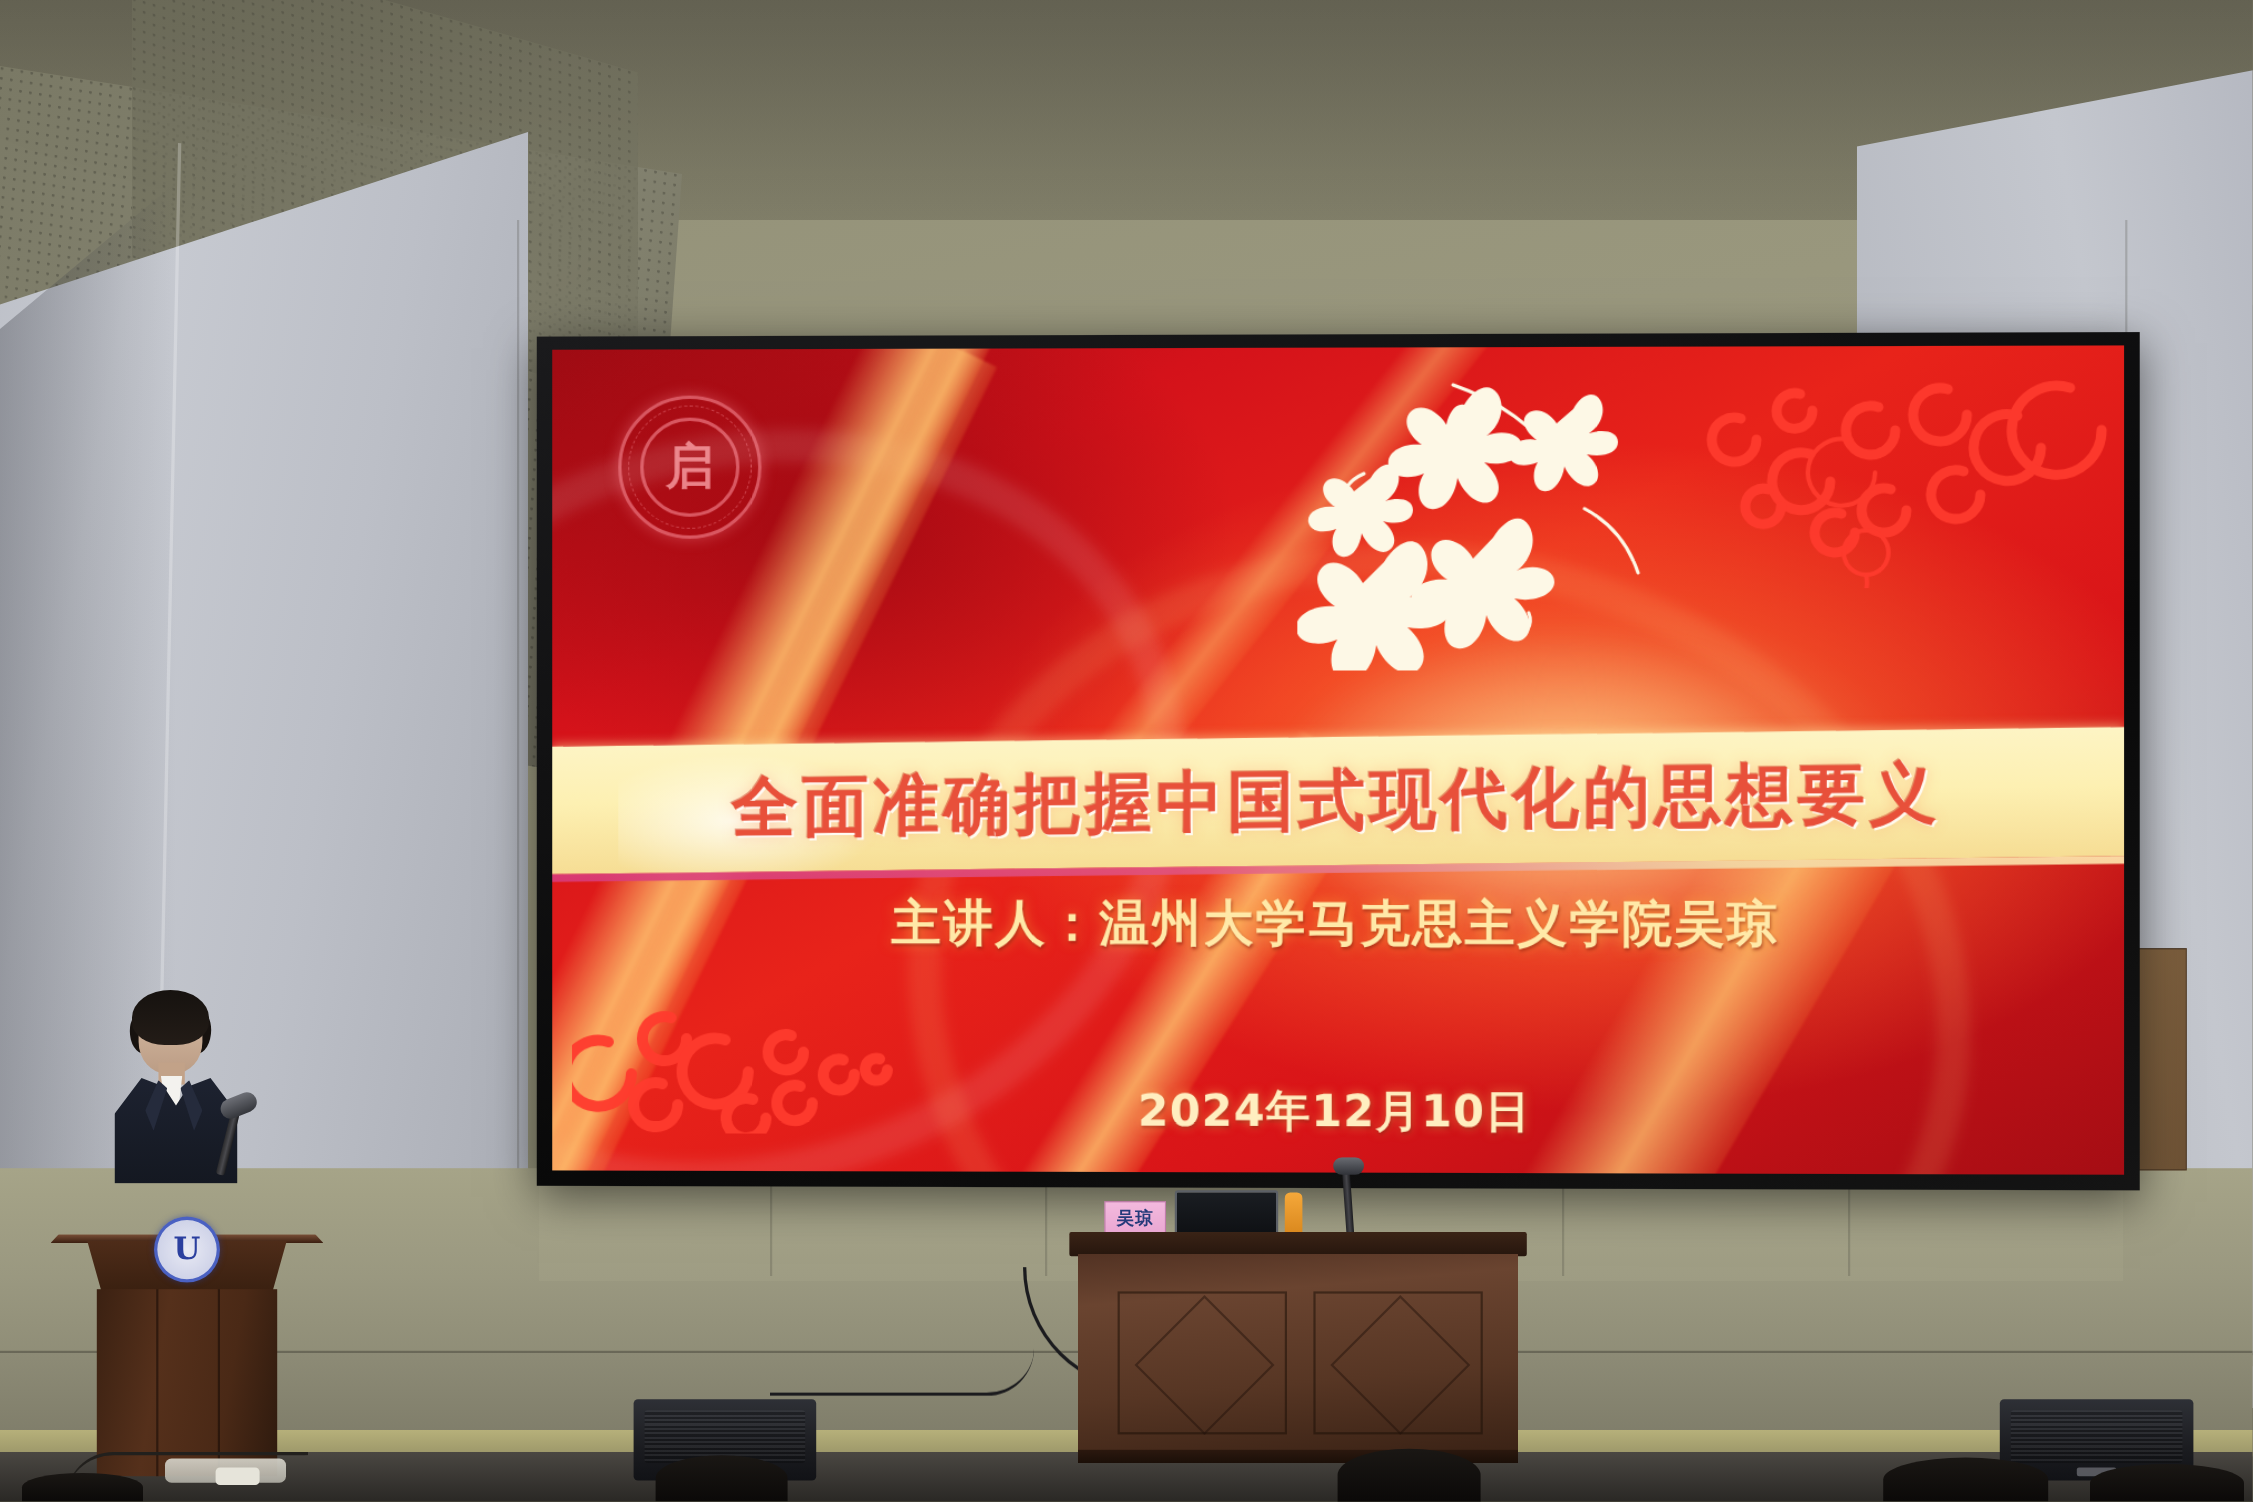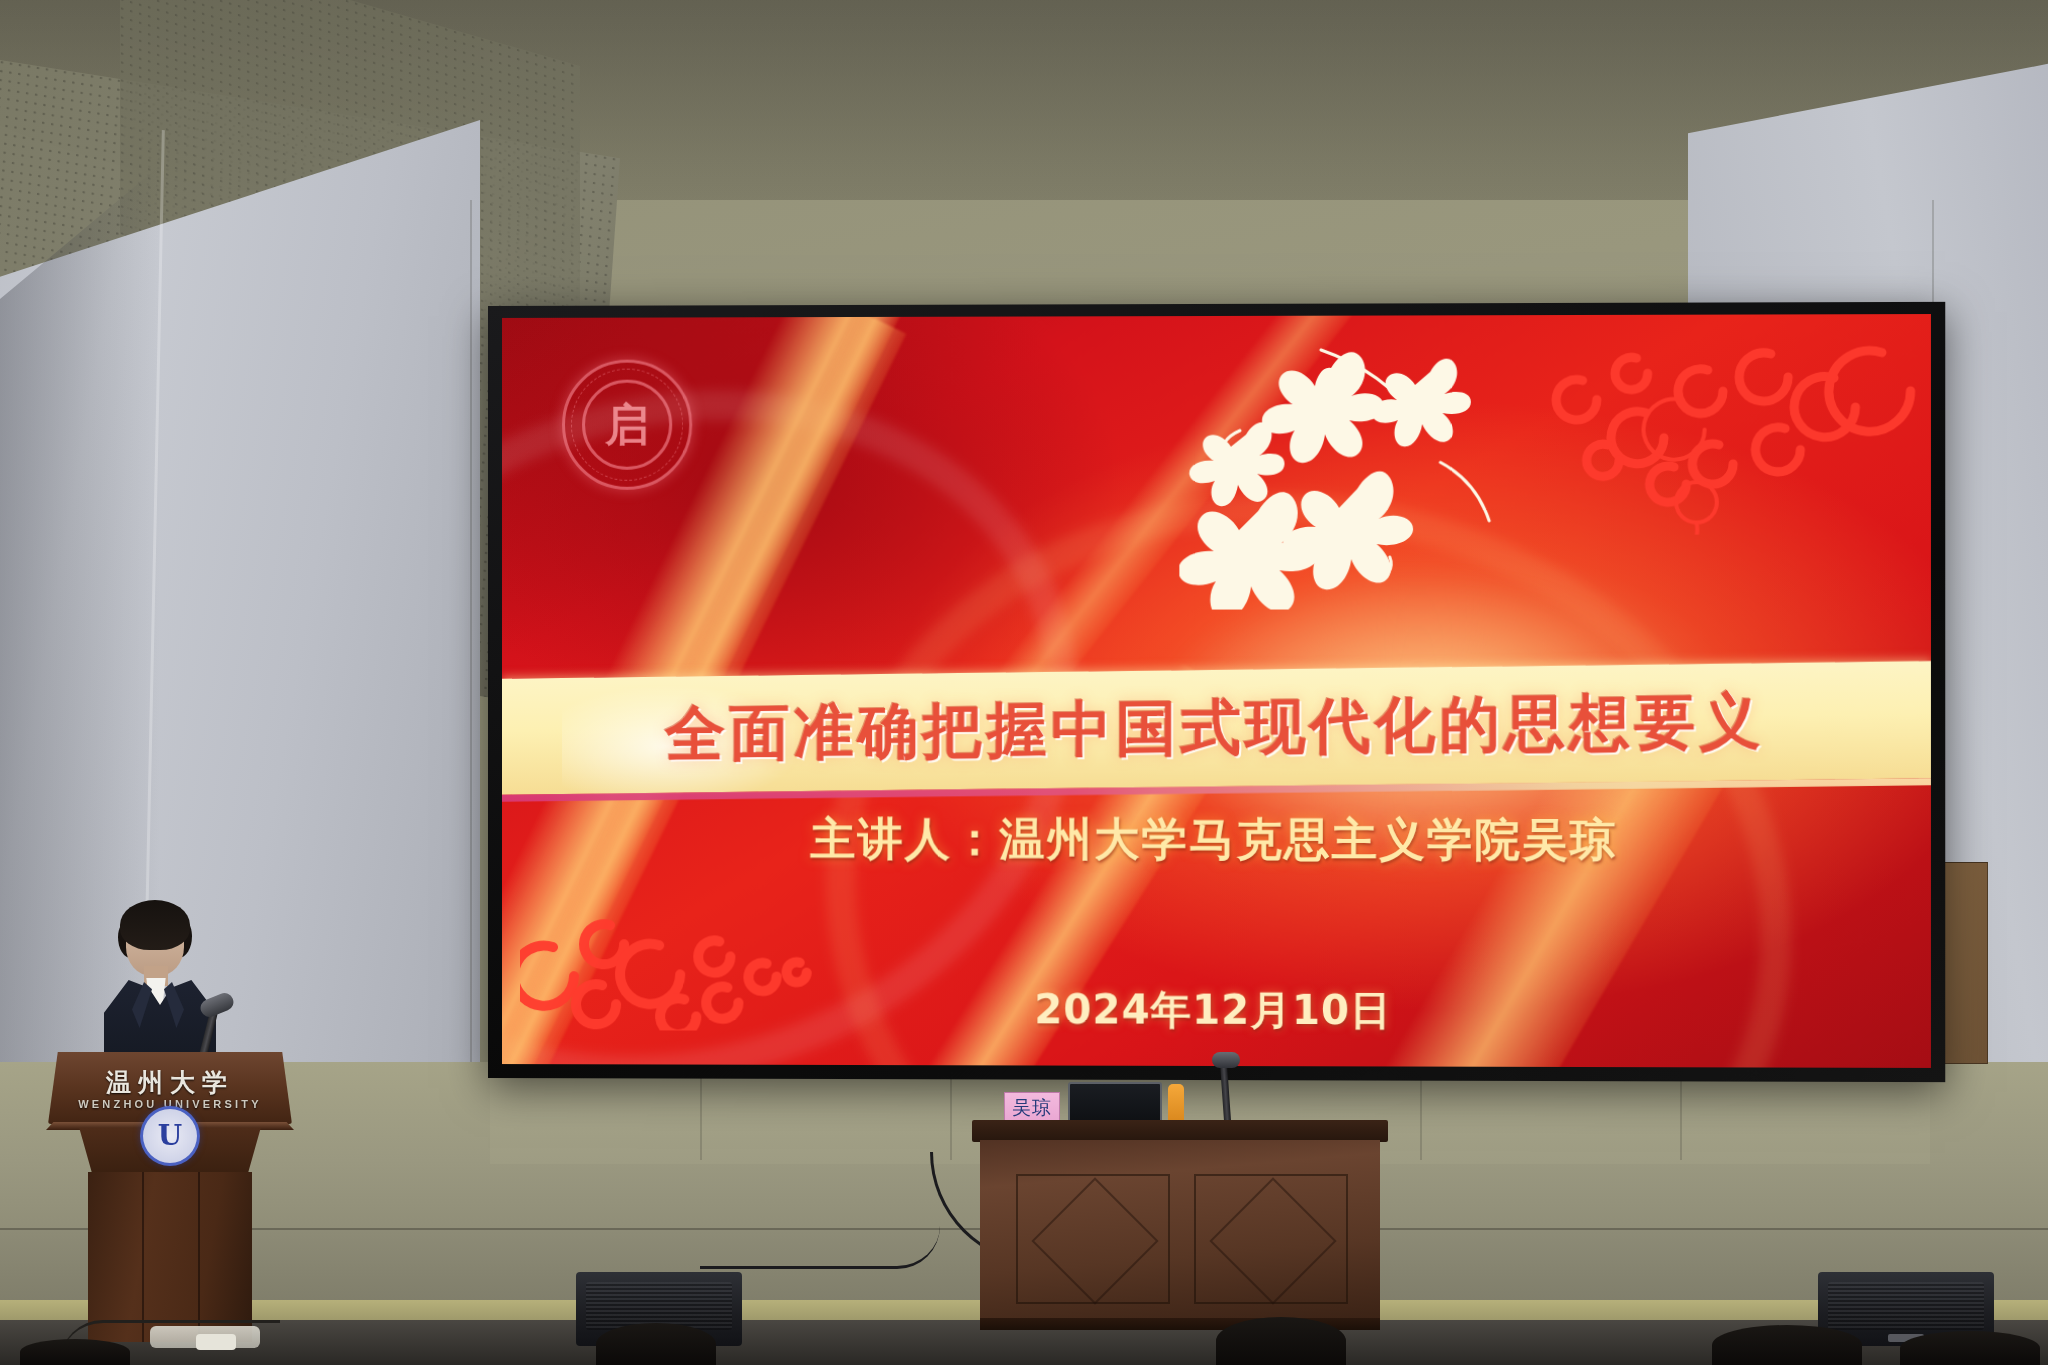"温州大学" div.podium-top { html: <div> <div>温州大学</div> <div>WENZHOU UNIVERSITY</div> </div> -> none }
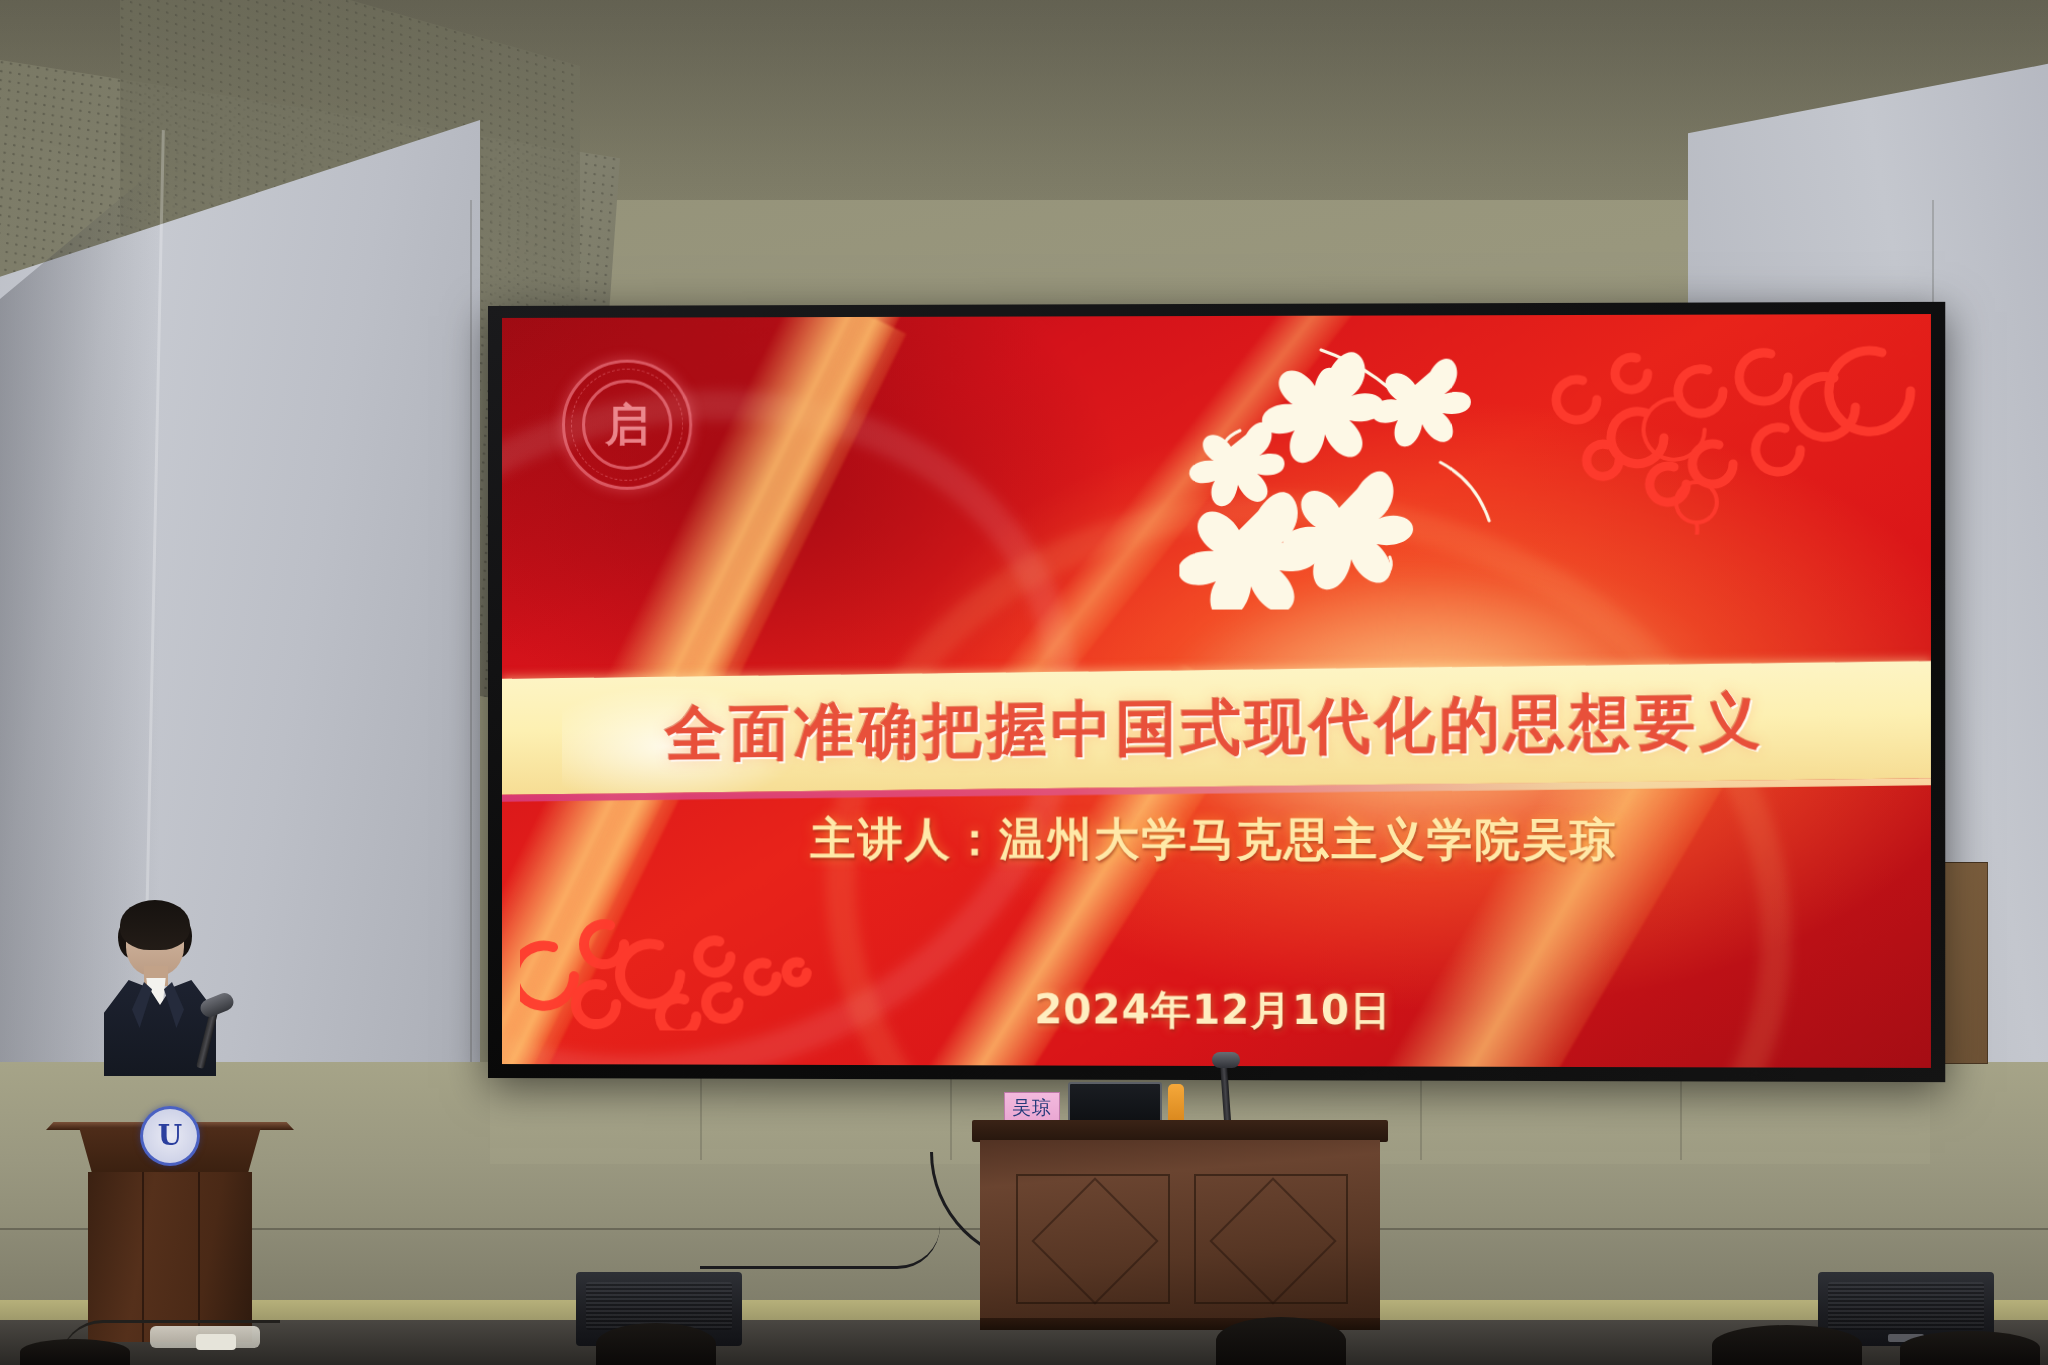"吴琼" .namecard span { font-size: 19px -> 16px; font-weight: 400 -> 700 }
